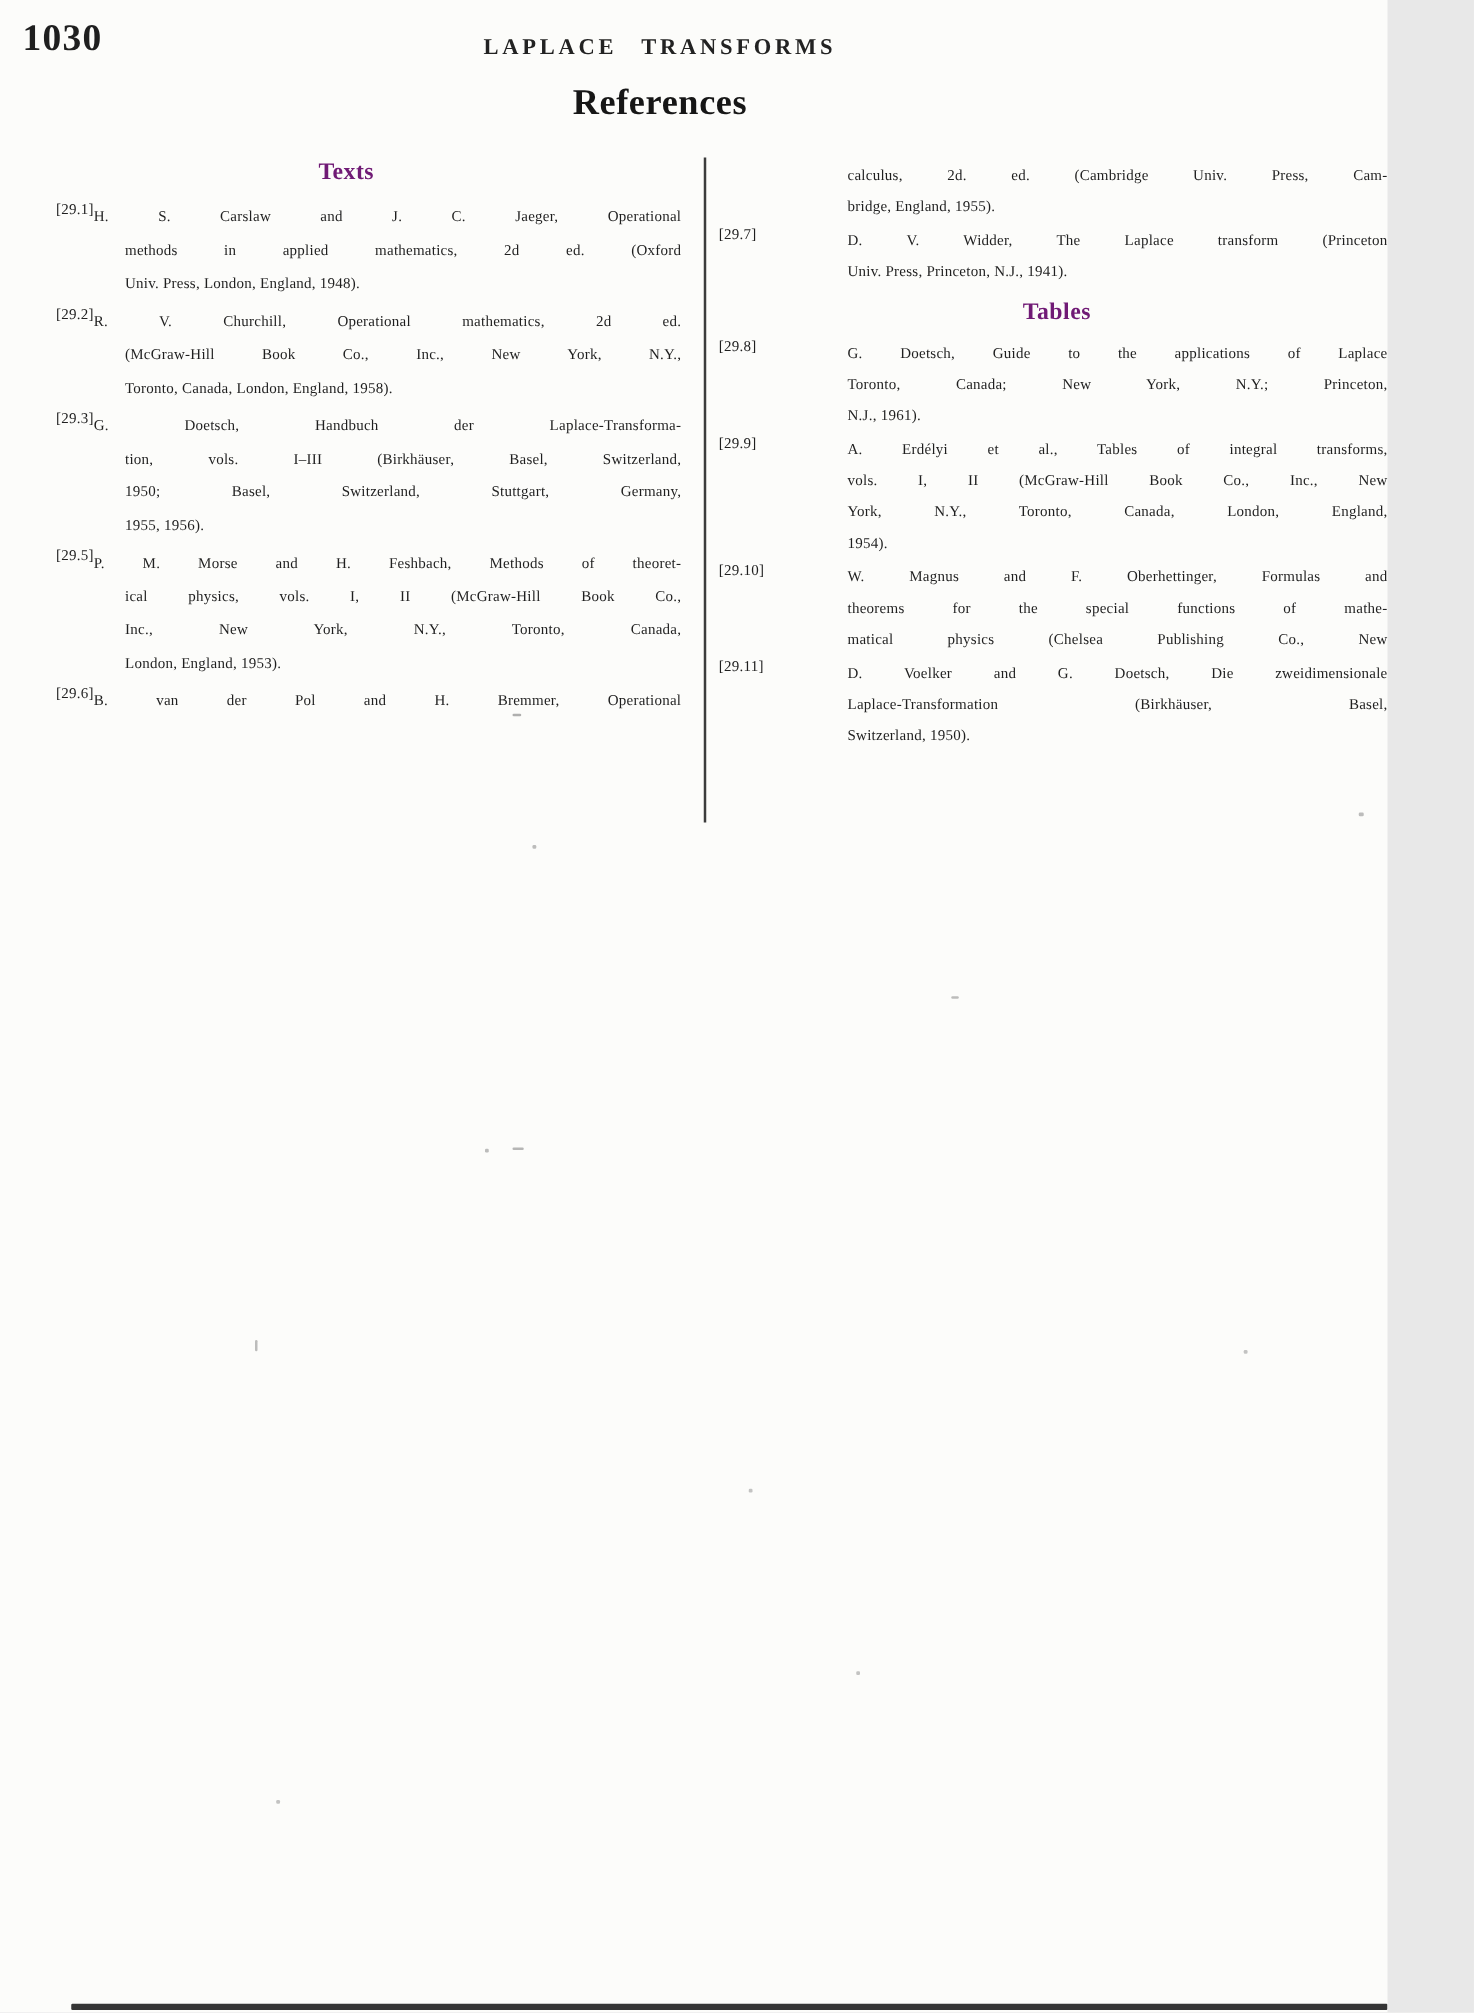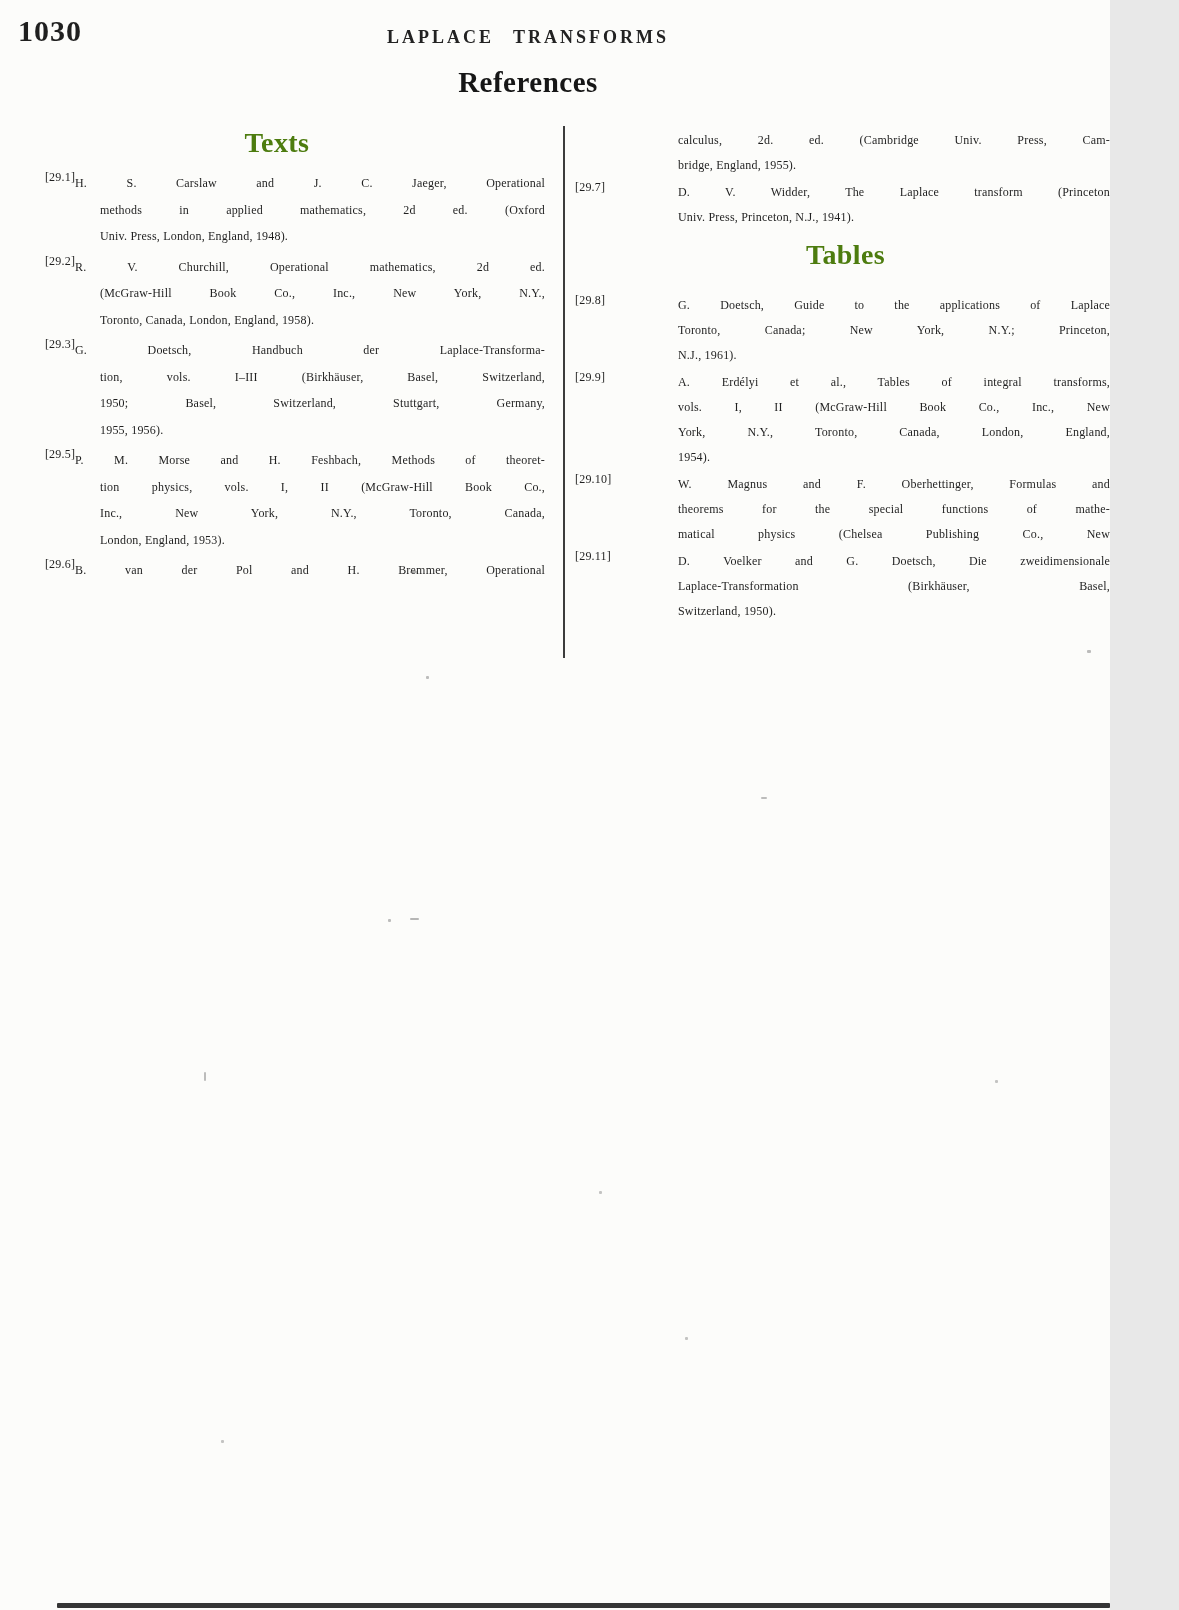"Texts" .col-heading { color: #4d7c0f -> #701a75; font-size: 28px -> 19px }
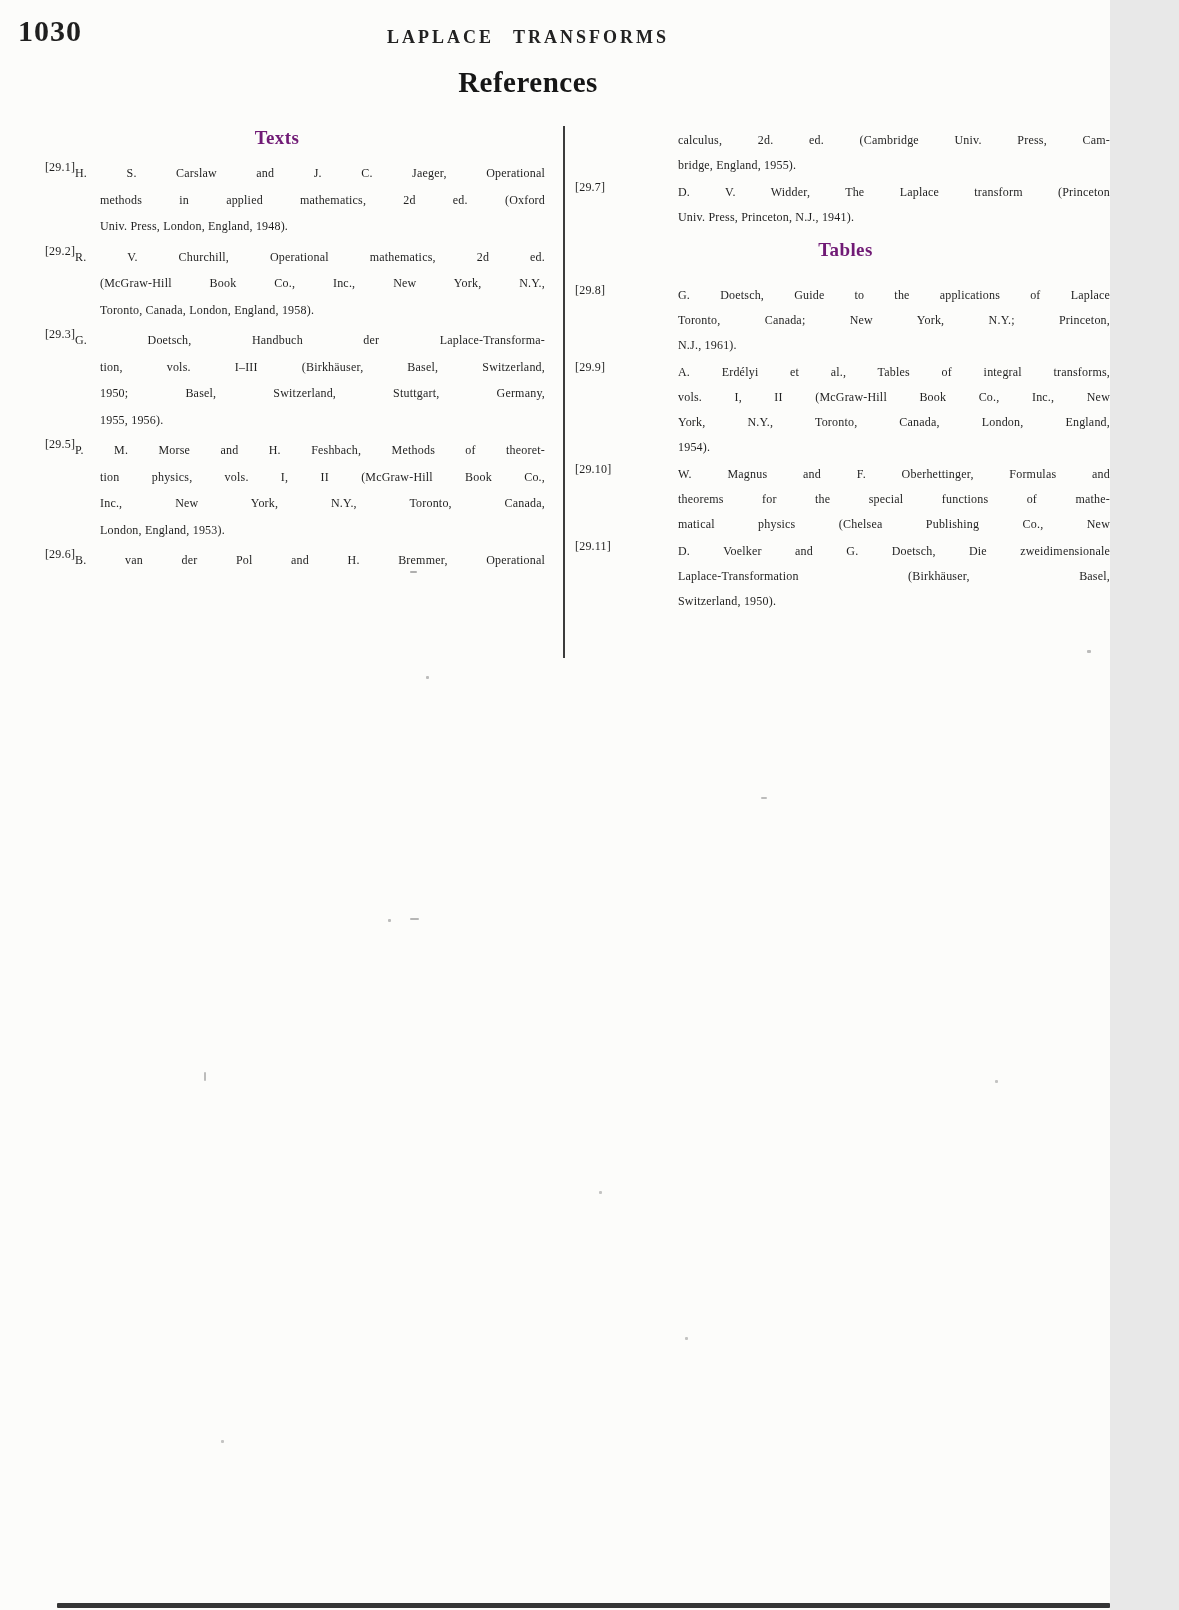"Tables" .rcol .col-heading { margin-bottom: 22px -> 9px }
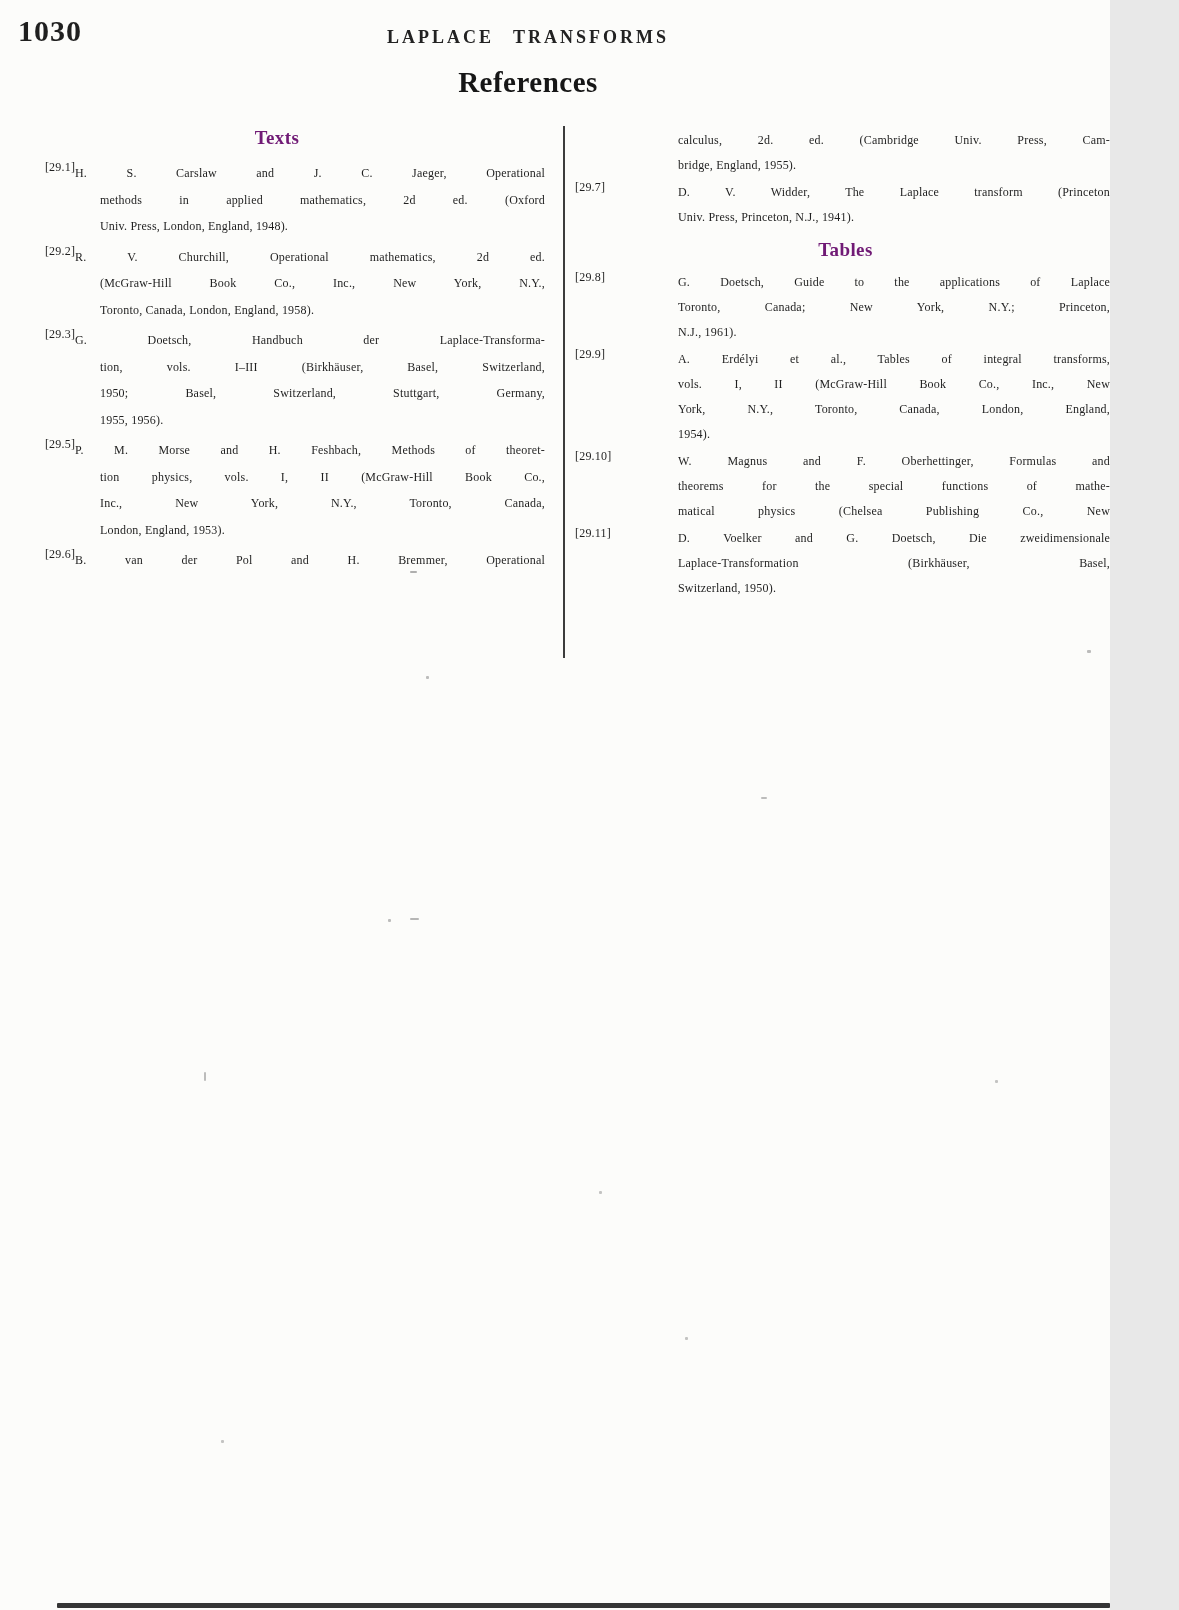"tion physics, vols. I, II" div.line { text: tion -> ical }
